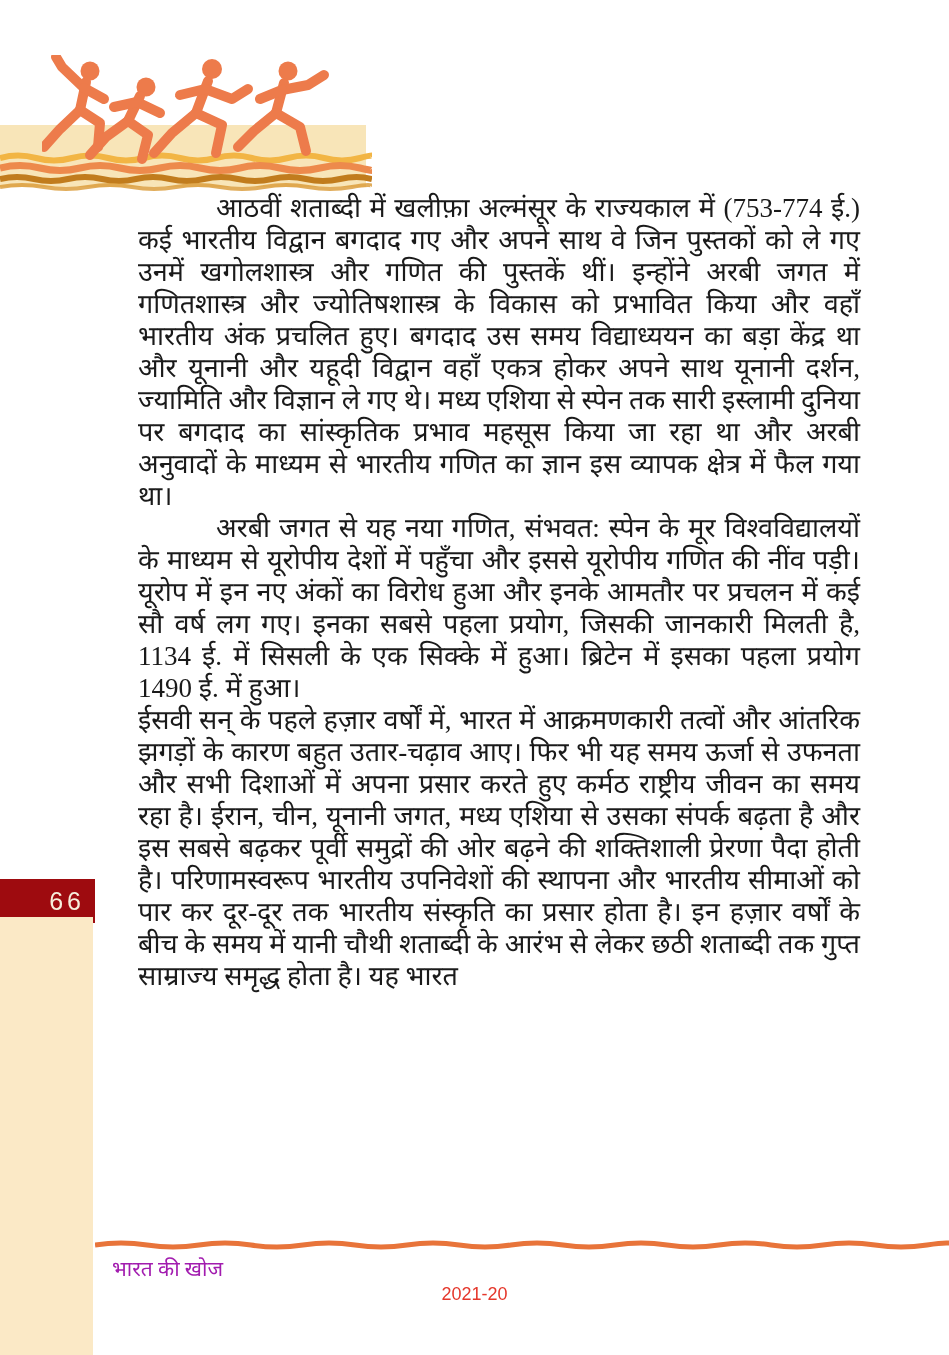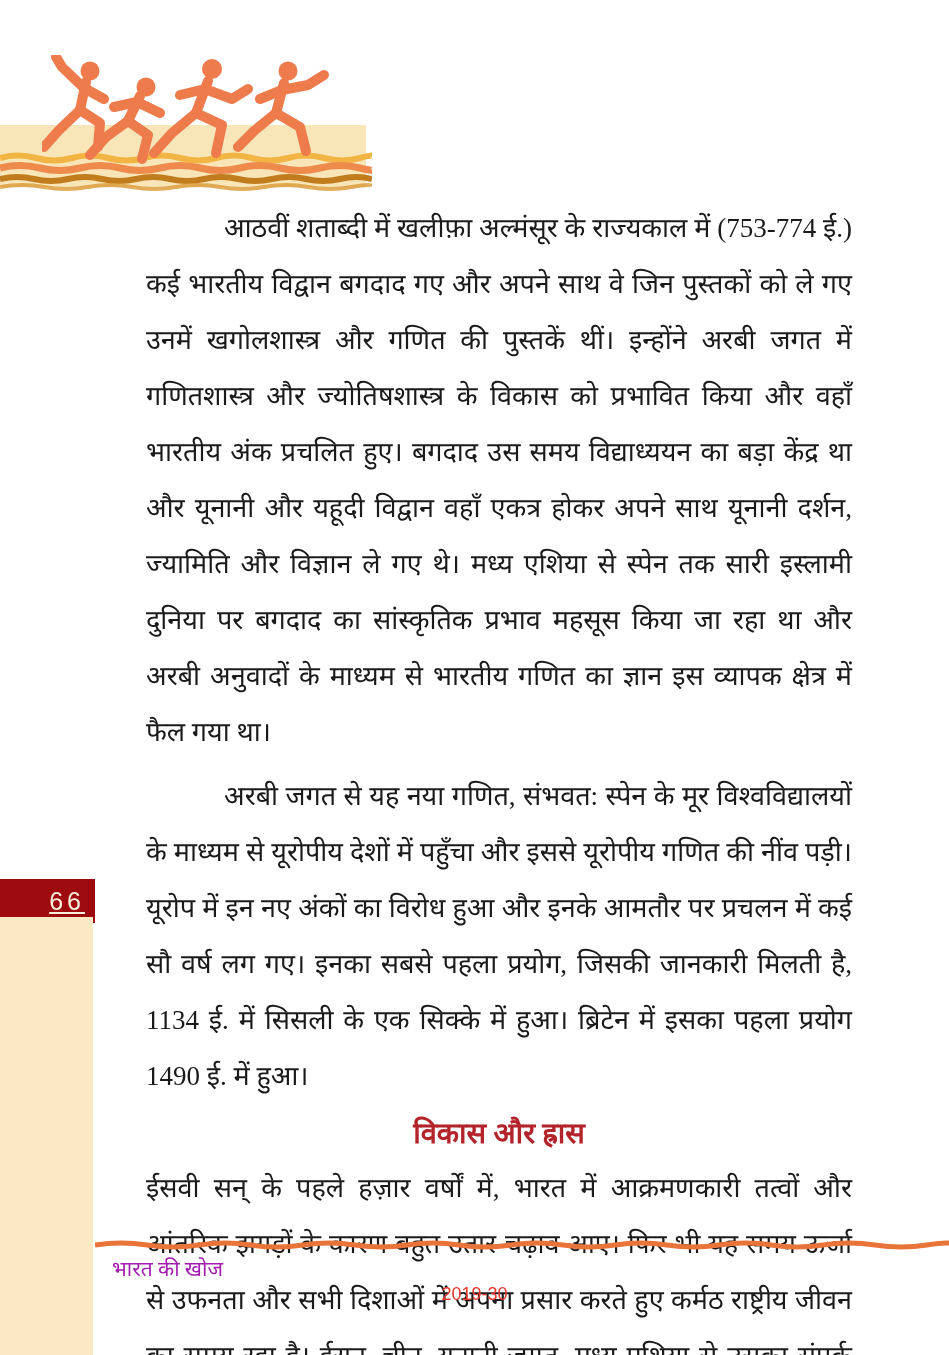"आठवीं शताब्दी में खलीफ़ा अल्मंसूर" .para { line-height: 56px -> 32px; margin: 8px -> 0 }
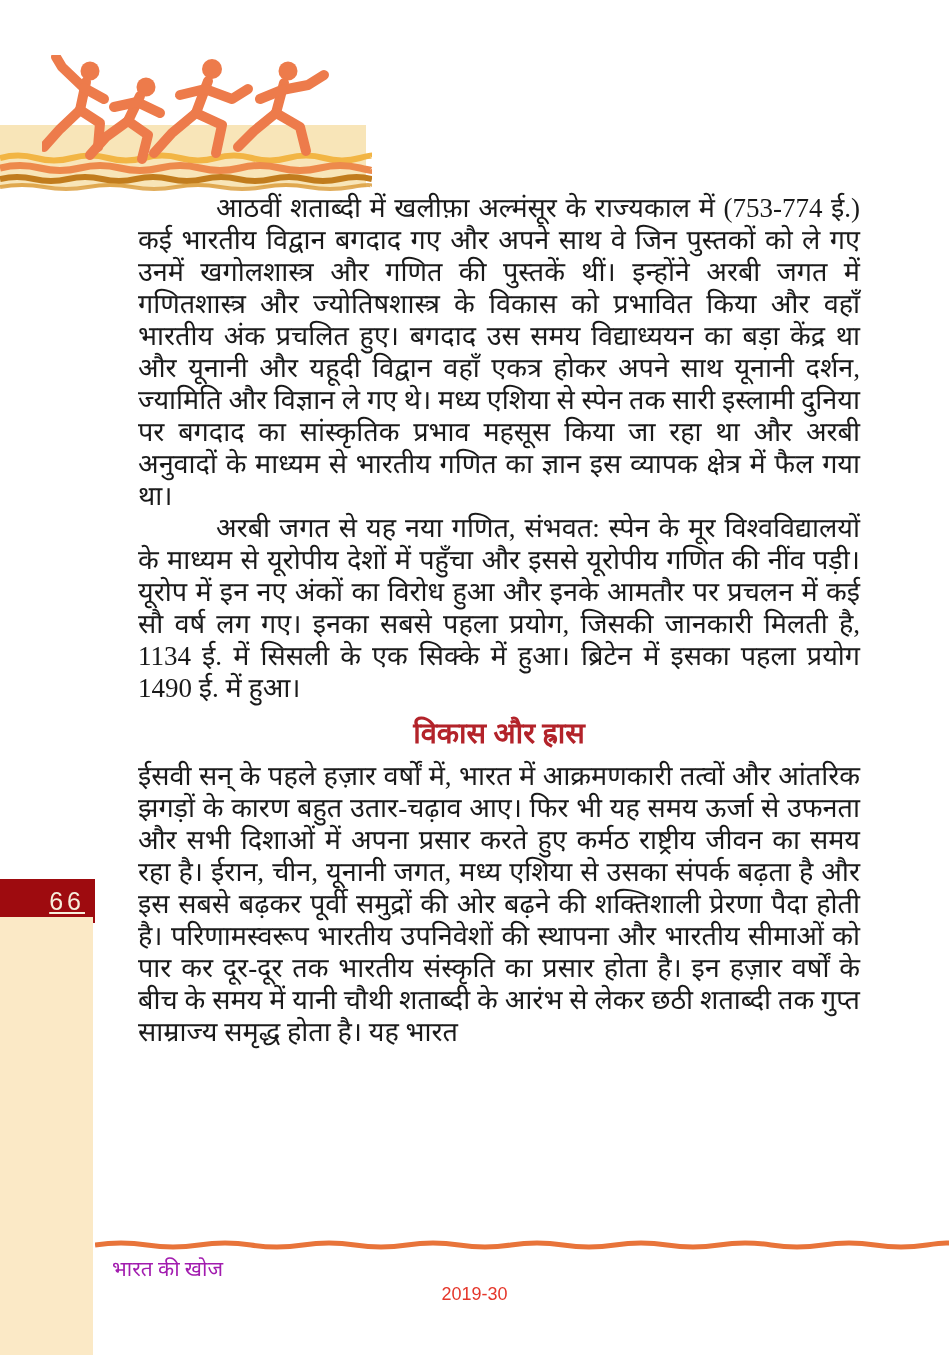"विकास और ह्रास" h2.section-heading { html: <h2>विकास और ह्रास</h2> -> none }
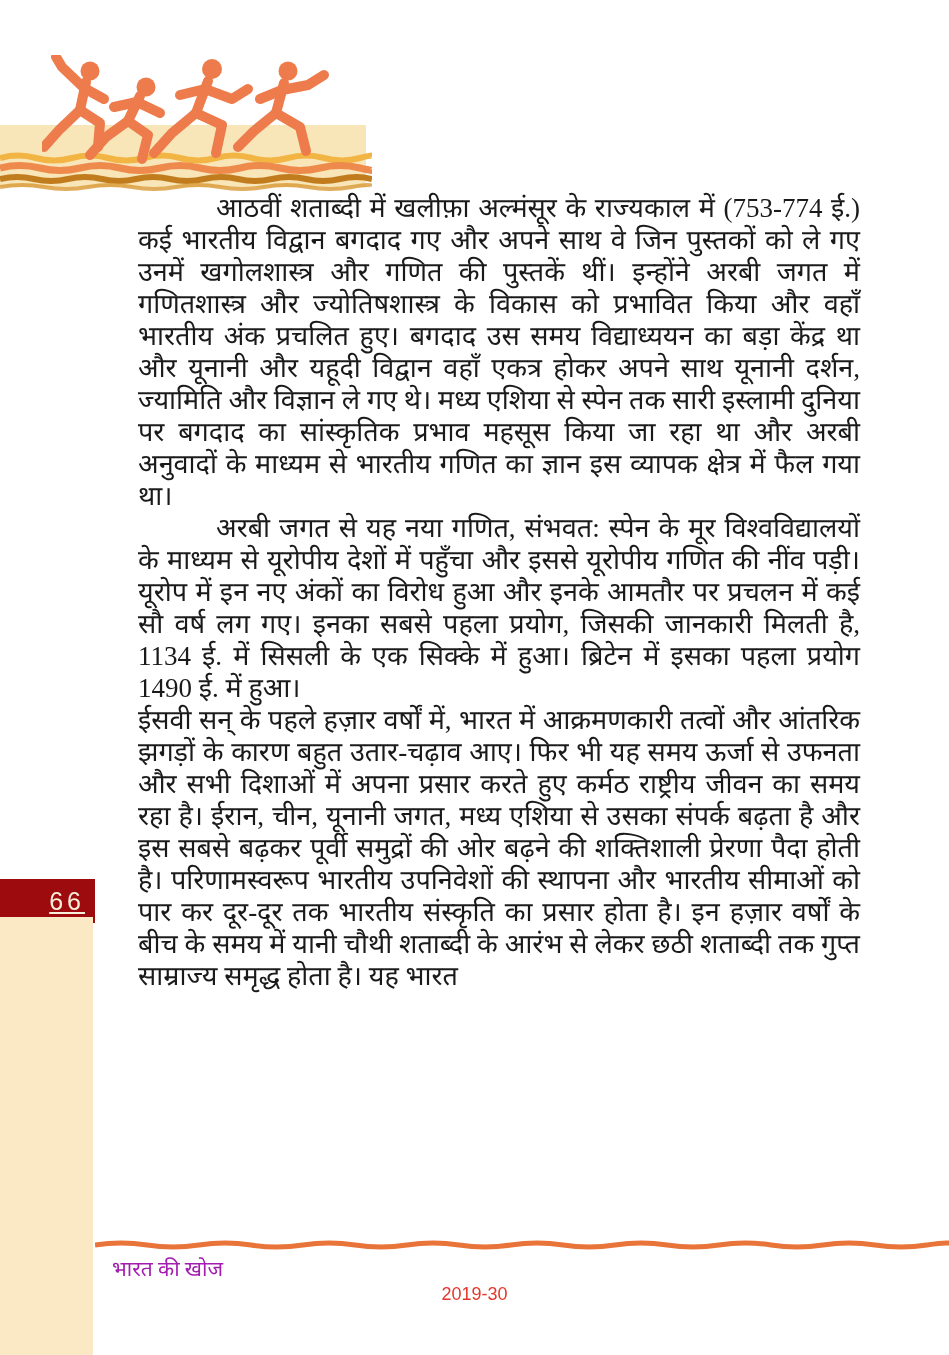"66" .page-number-box { text-decoration: underline -> none }
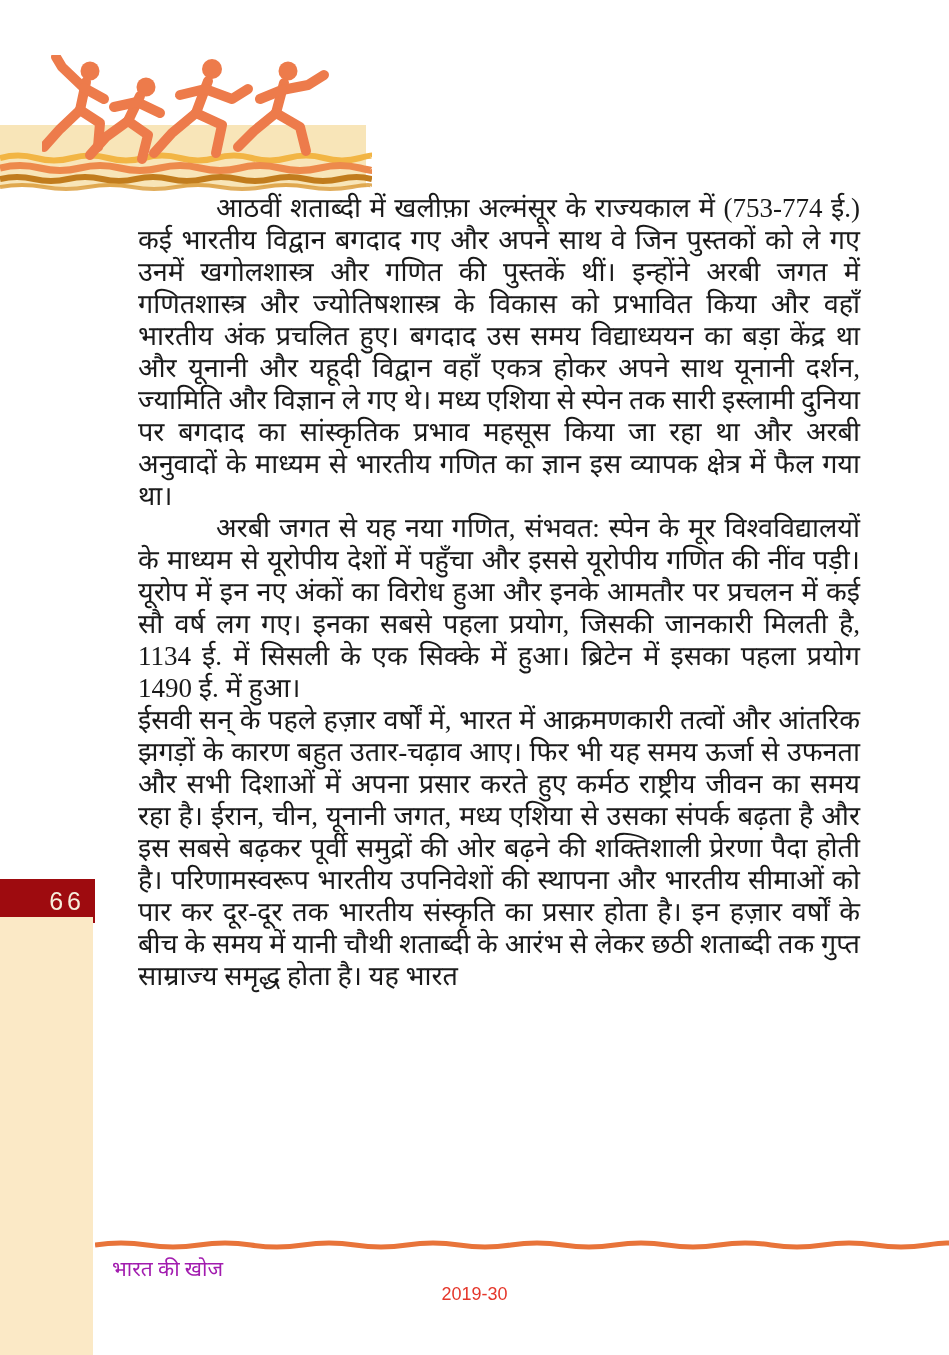"2019-30" div.footer-year { text: 2019-30 -> 2021-20 }
